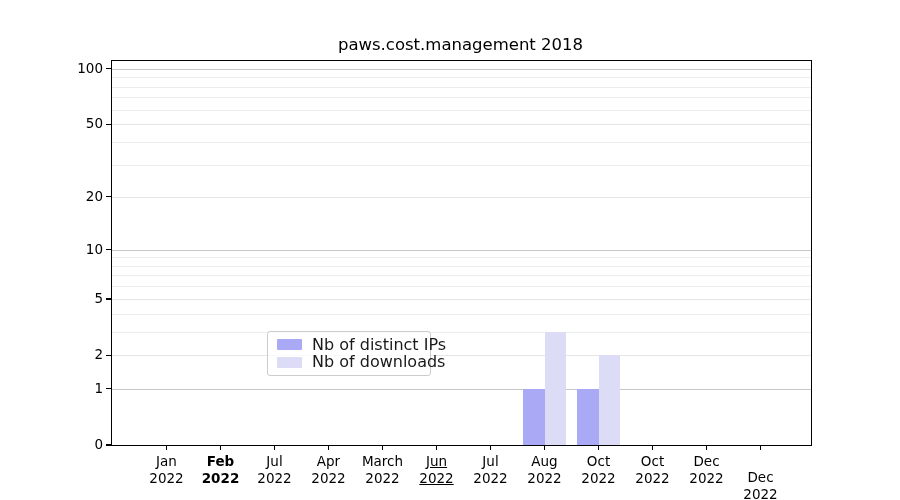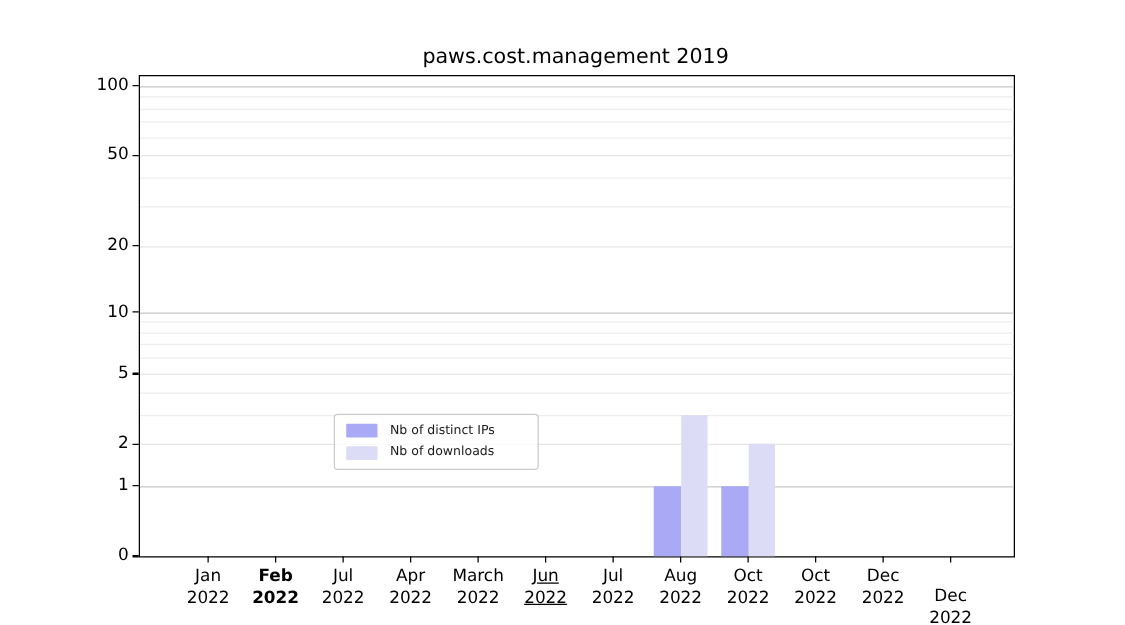"paws.cost.management 2019" div { text: 2019 -> 2018 }
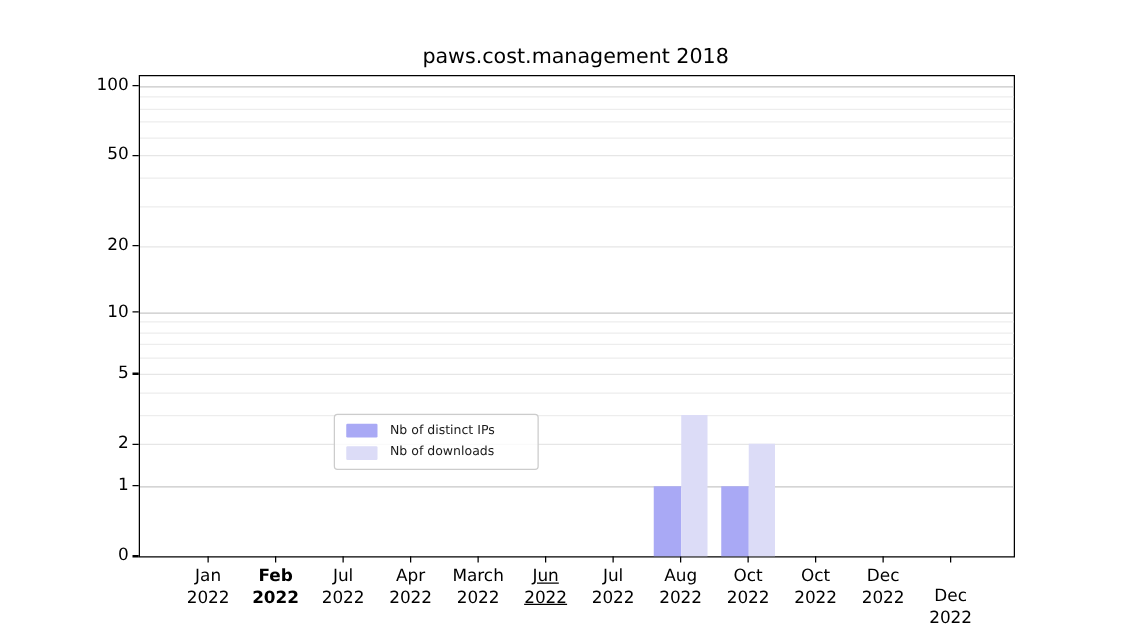"Nb of distinct IPs" .legend-label { font-size: 10px -> 16px }
